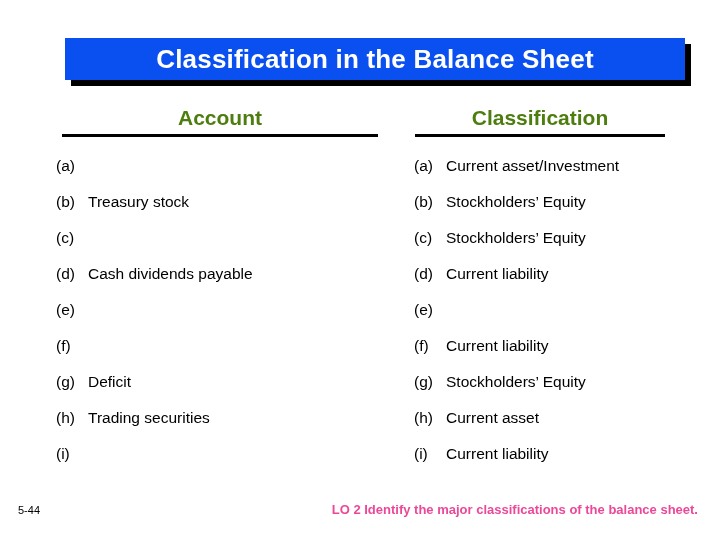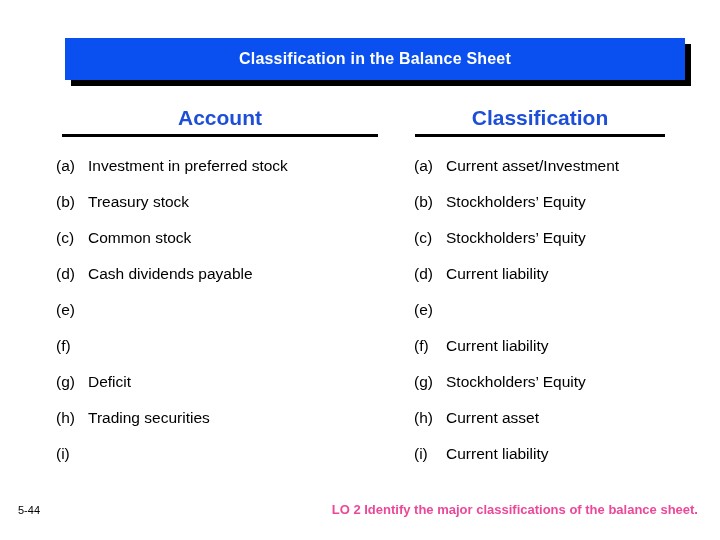"Classification in the Balance Sheet" #title-text { font-size: 16px -> 26px }
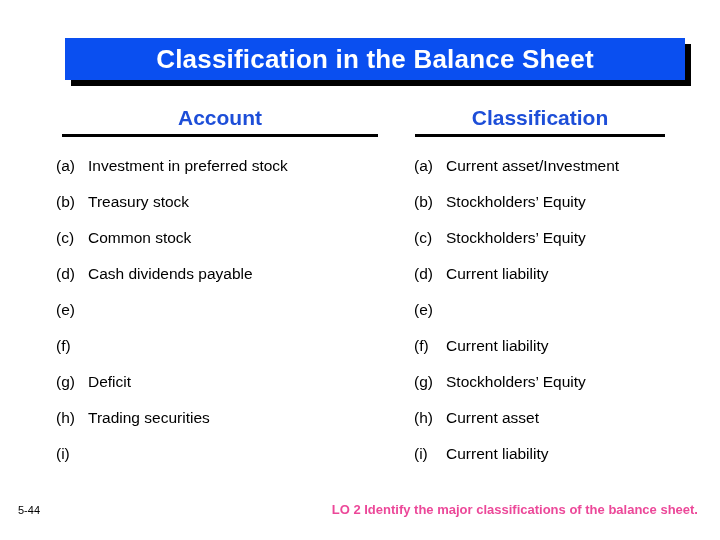"Account" .col-header { color: #1d4ed8 -> #4d7c0f }
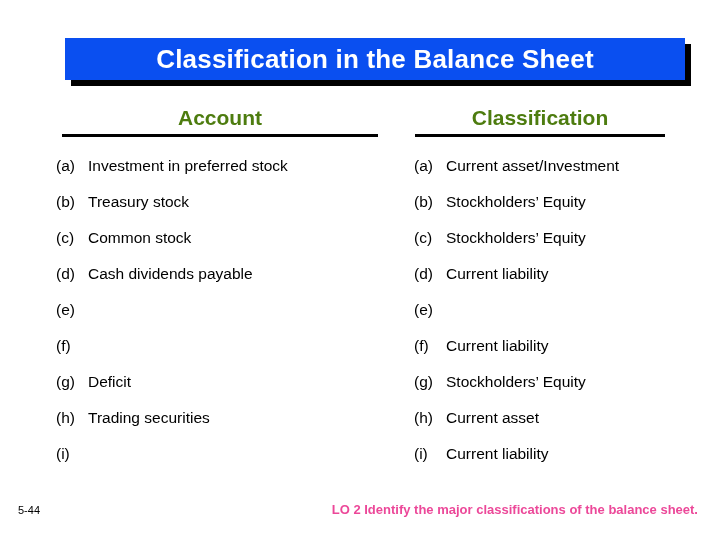"Investment in preferred stock" span.value { html: <span>Investment in preferred stock</span> -> none }
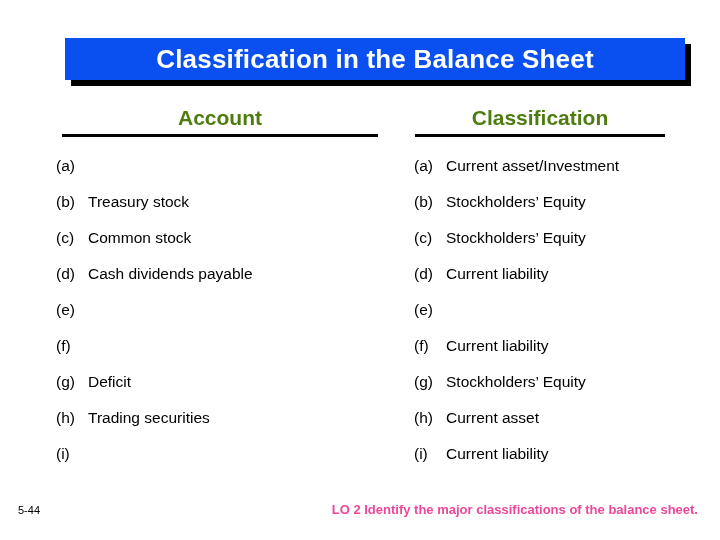"Common stock" span.value { html: <span>Common stock</span> -> none }
